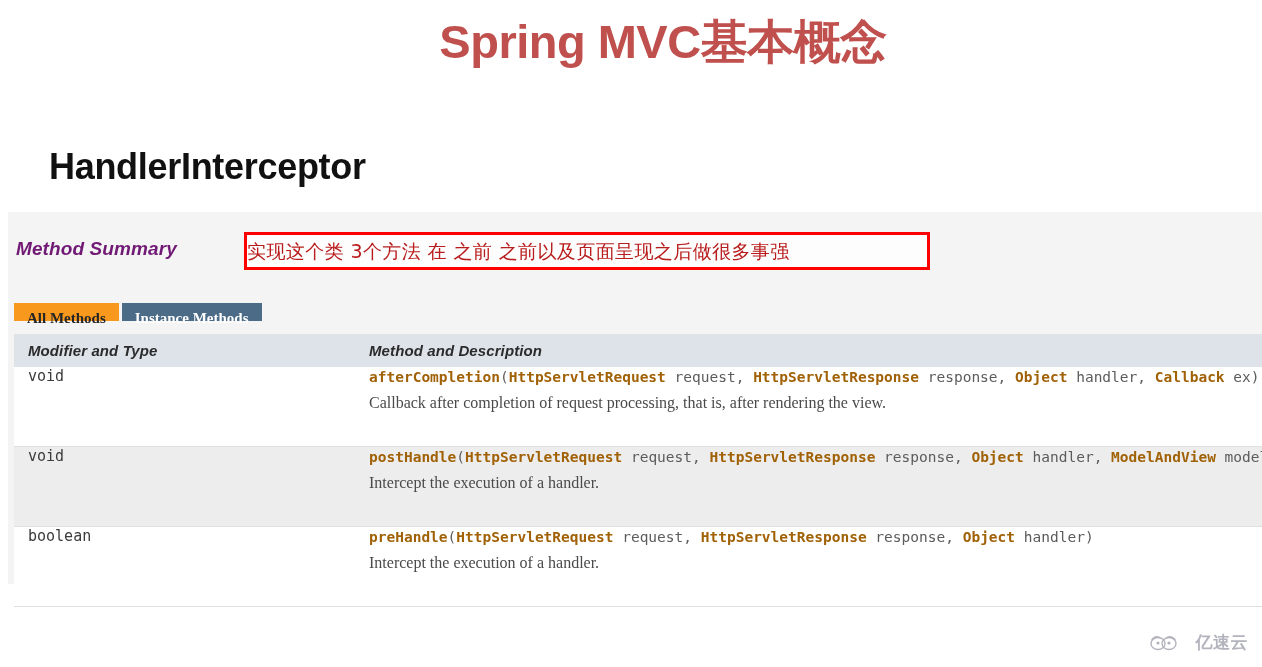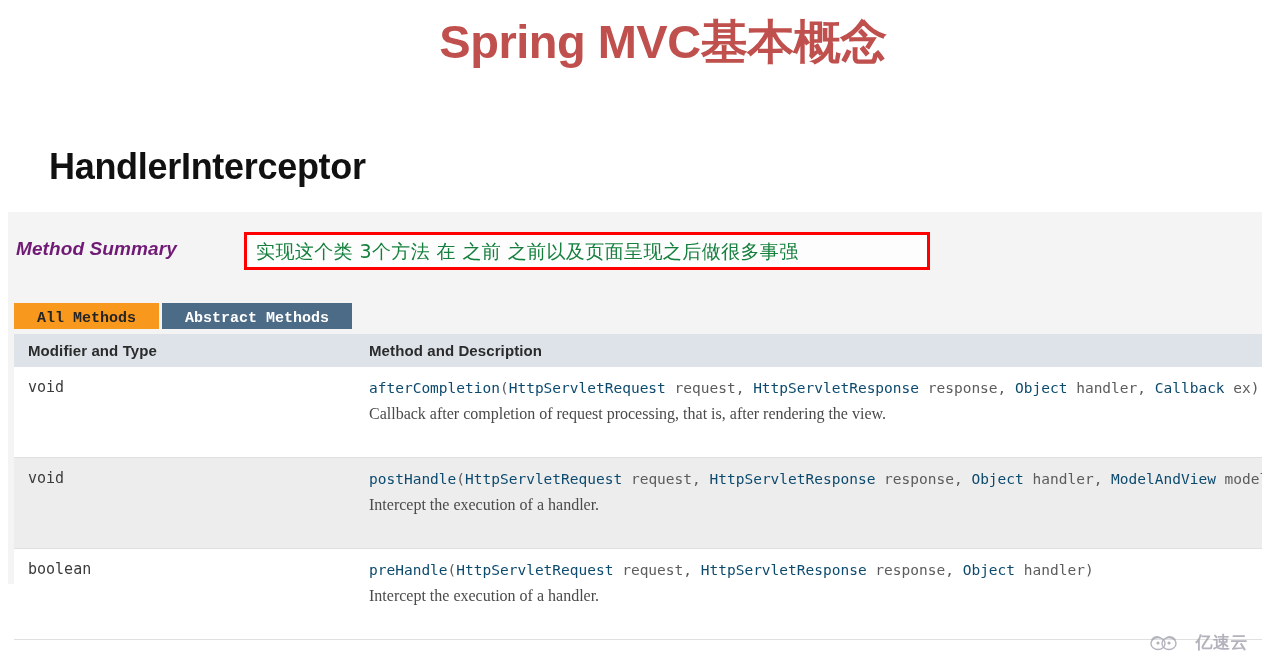"实现这个类 3个方法 在 之前 之前以及页面呈现之后做很多事强" .annotation-text { color: #15803d -> #b91c1c; padding-left: 9px -> none }
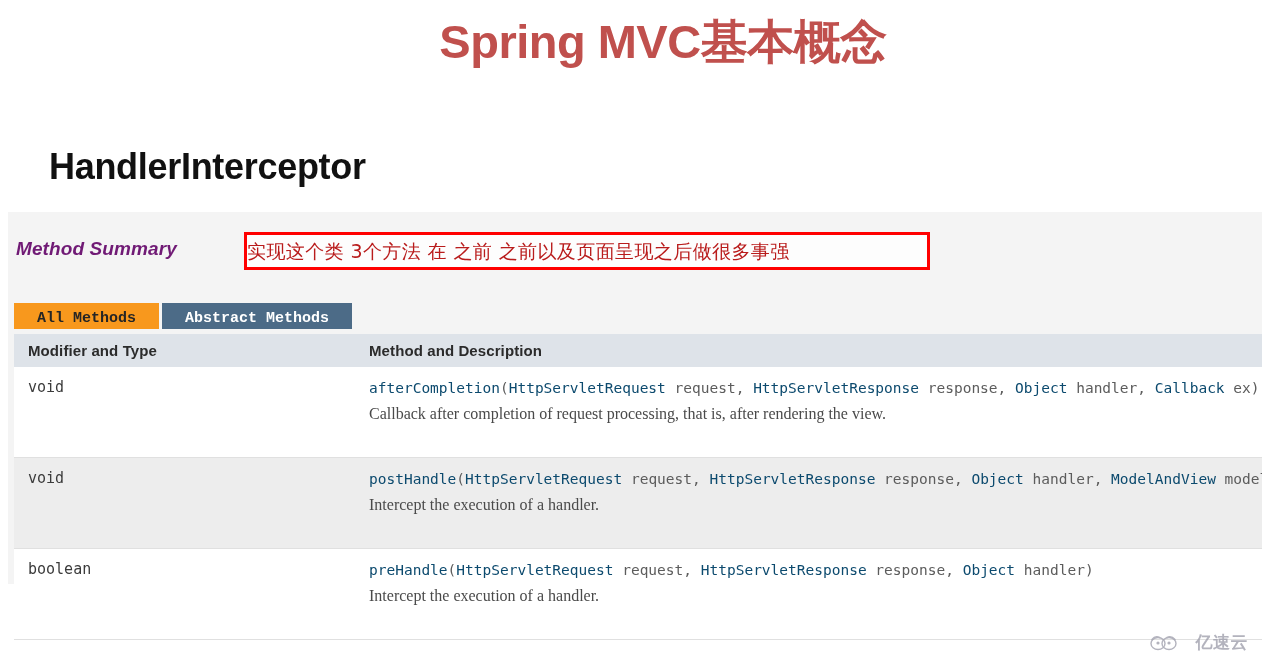"All Methods" .tab { font-family: Liberation Mono, monospace -> Liberation Serif, serif; height: 26px -> 18px; padding: 0 23px -> 0 13px }
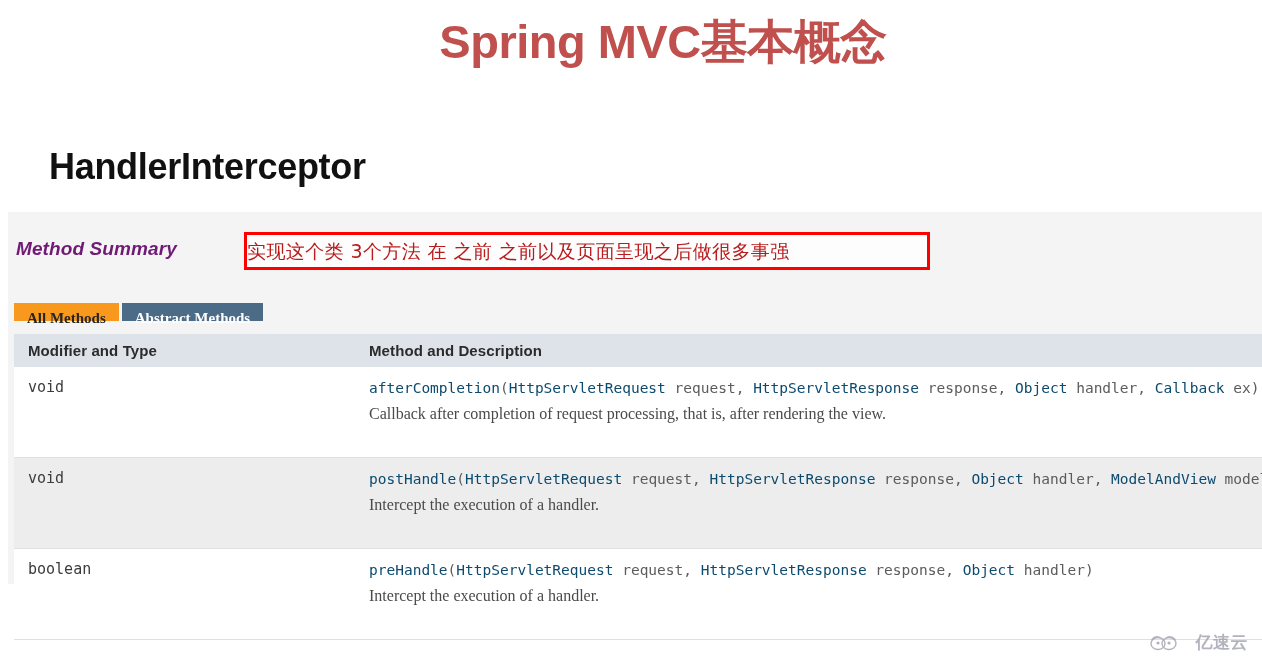"Instance Methods" div.tab { html: none -> <div>Instance Methods</div> }
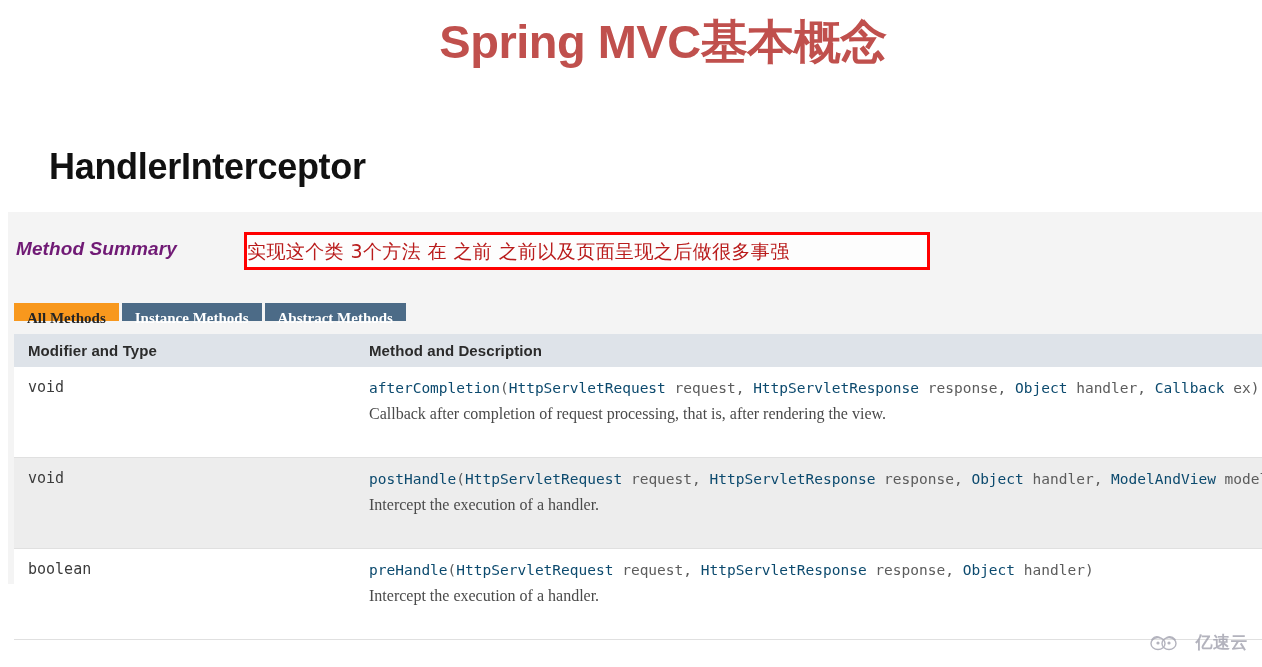"Abstract Methods" div.tab { html: <div>Abstract Methods</div> -> none }
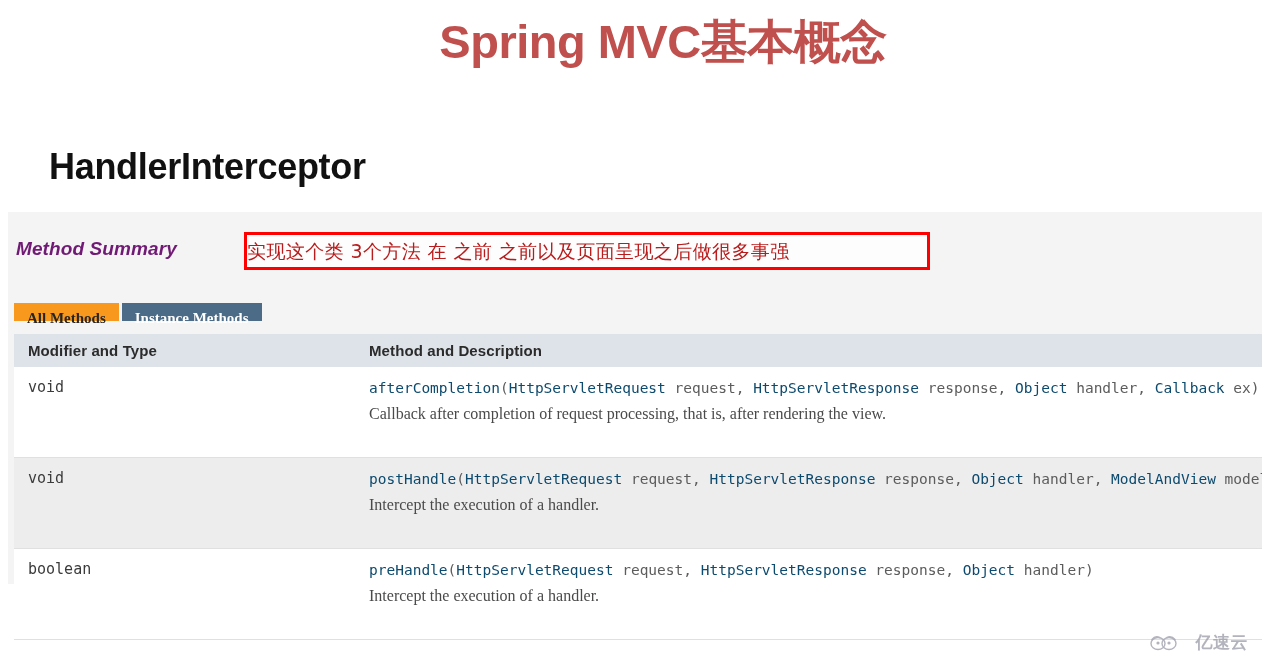"Modifier and Type" .method-table thead th { font-style: none -> italic }
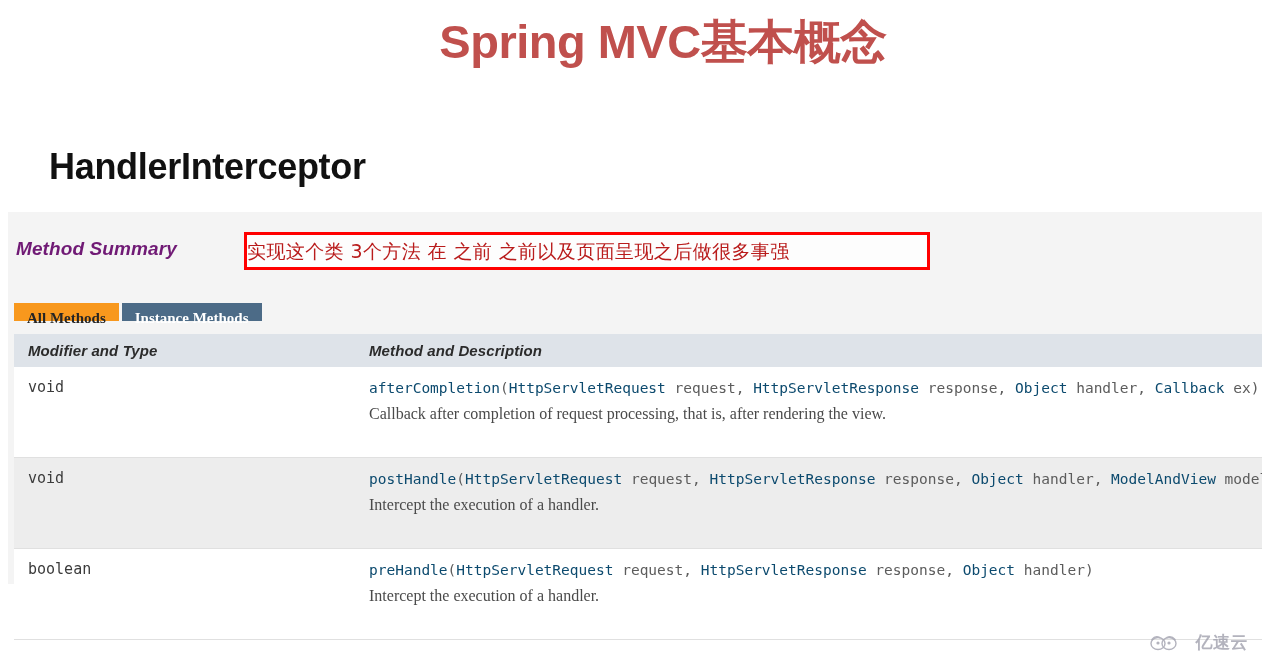"void" .method-table tbody td { padding-top: 11px -> none }
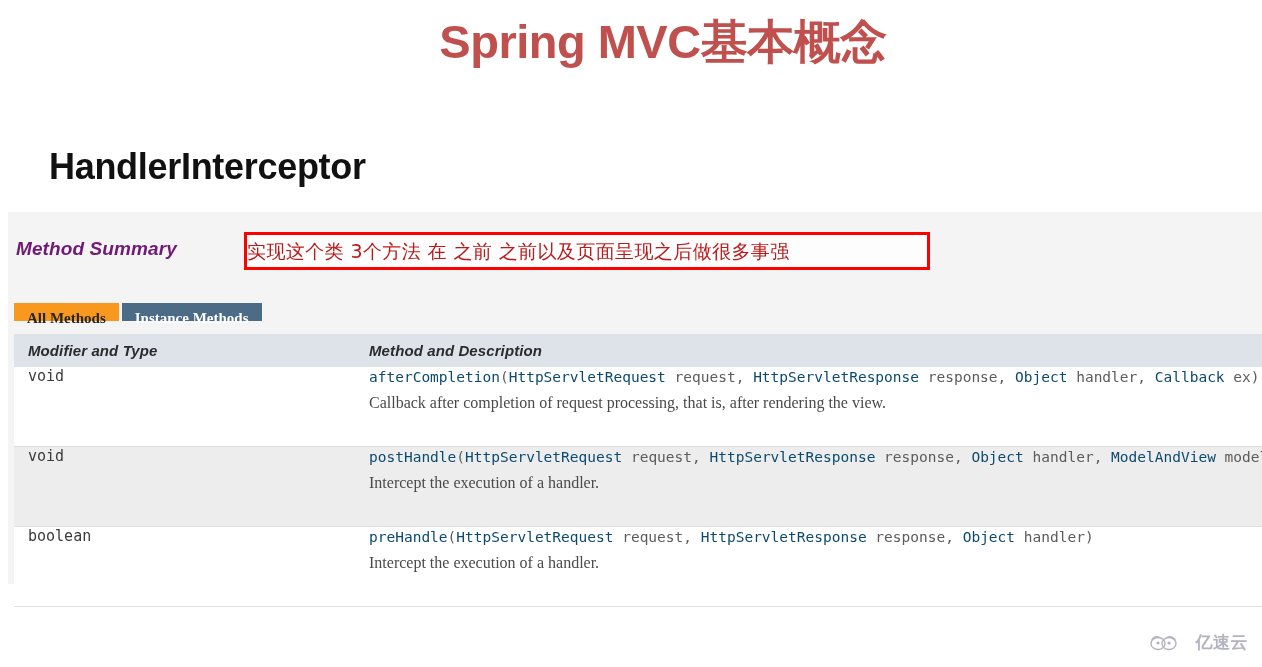"afterCompletion" .signature b { color: #0c4a6e -> #a16207; font-weight: normal -> bold }
